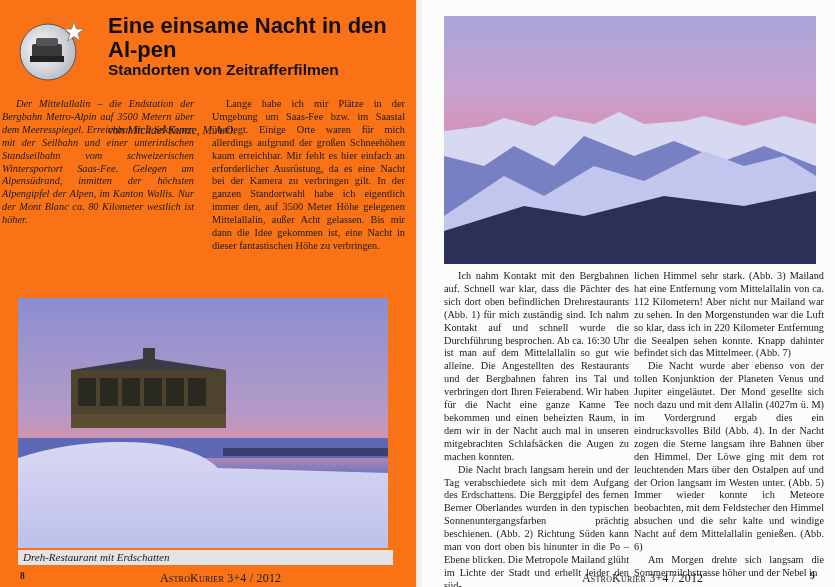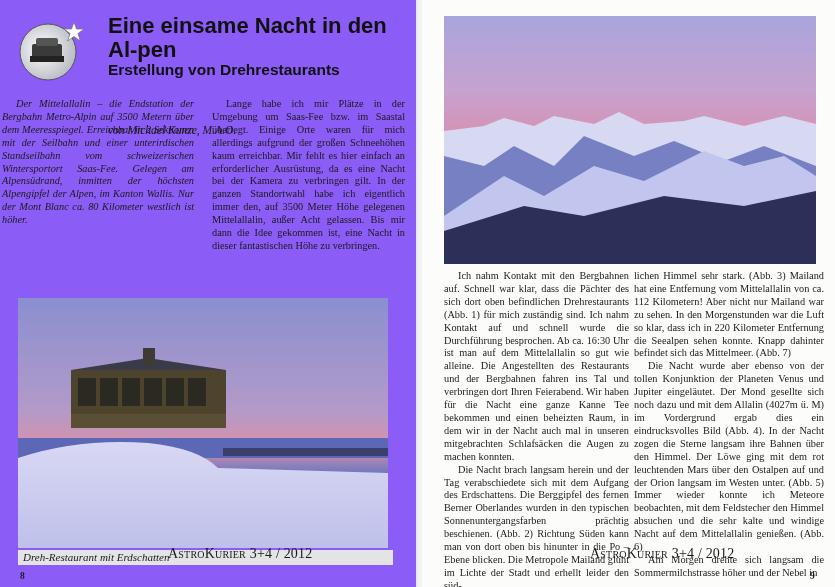"Eine einsame Nacht in den" .page { background: #8b5cf6 -> #f97316 }
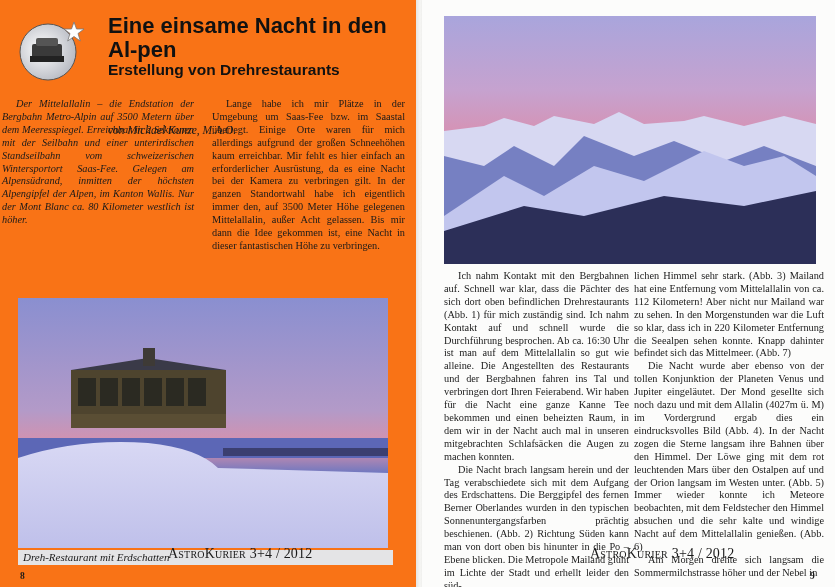"Erstellung von Drehrestaurants" h2.subtitle { text: Erstellung von Drehrestaurants -> Standorten von Zeitrafferfilmen }
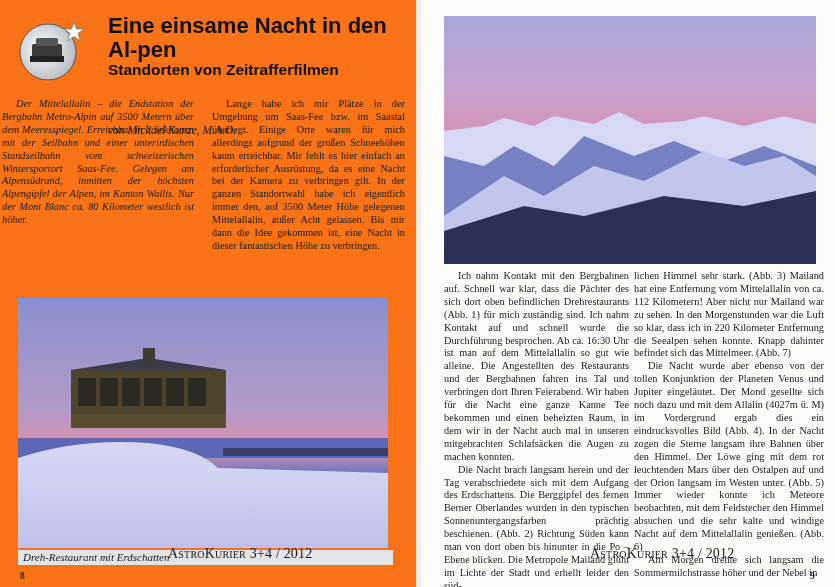"AstroKurier 3+4 / 2012" .footer-mag { font-size: 14px -> 12px; margin-left: 8px -> none; top: 546px -> 571px }
